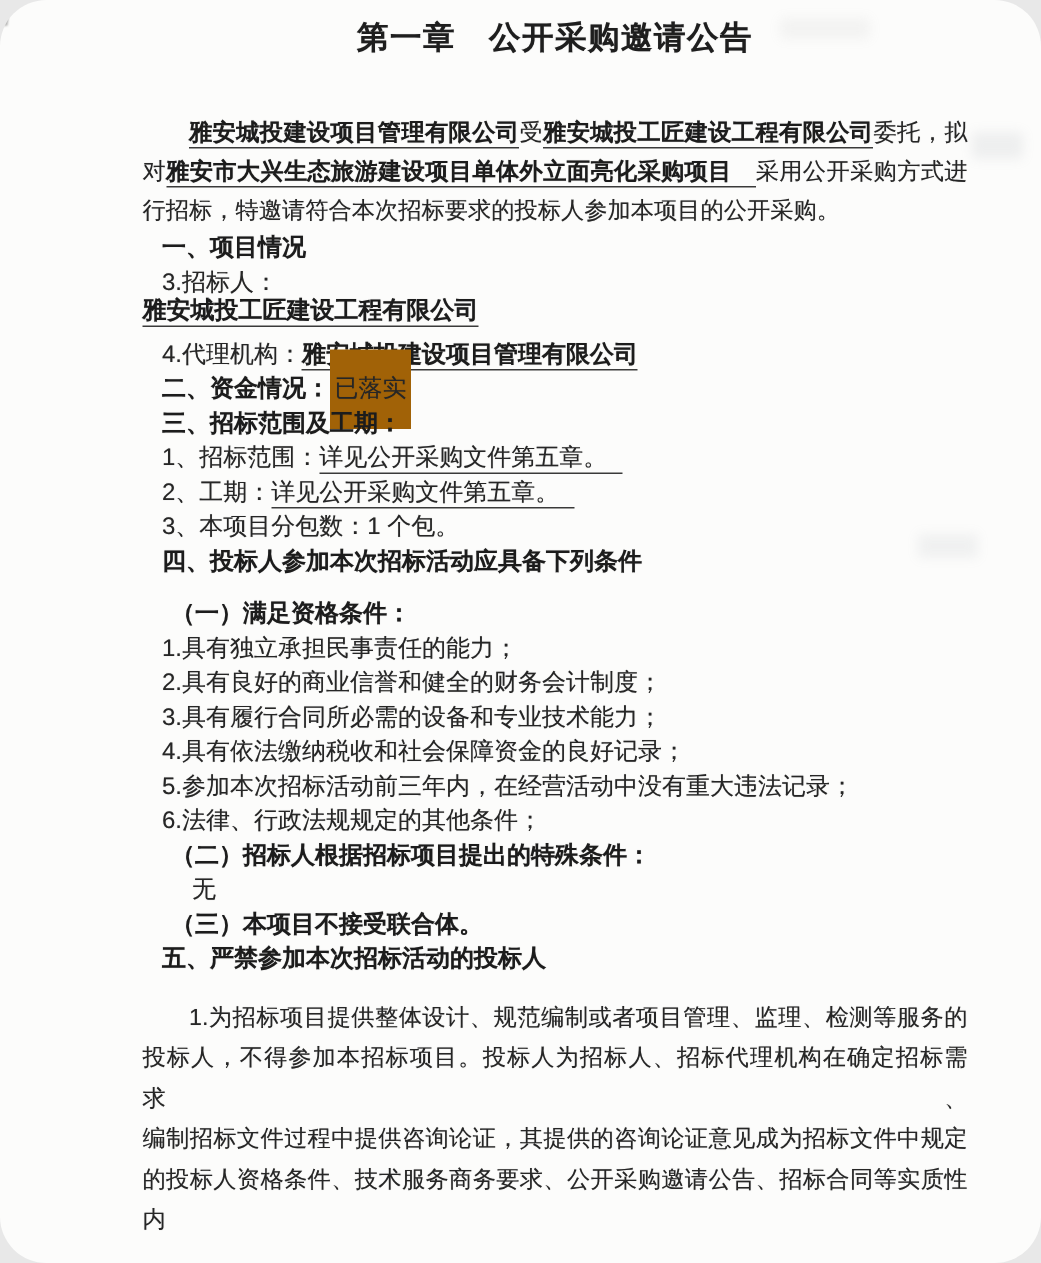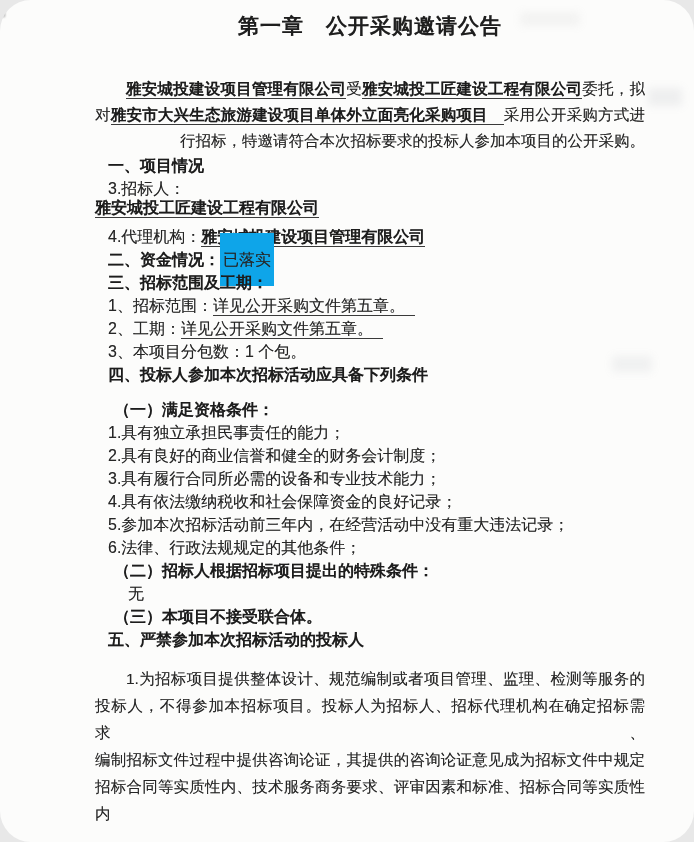"行招标，特邀请符合本次招标要求的投标人参加本项目的公开采购。" .intro .pline { text-align: right -> none }
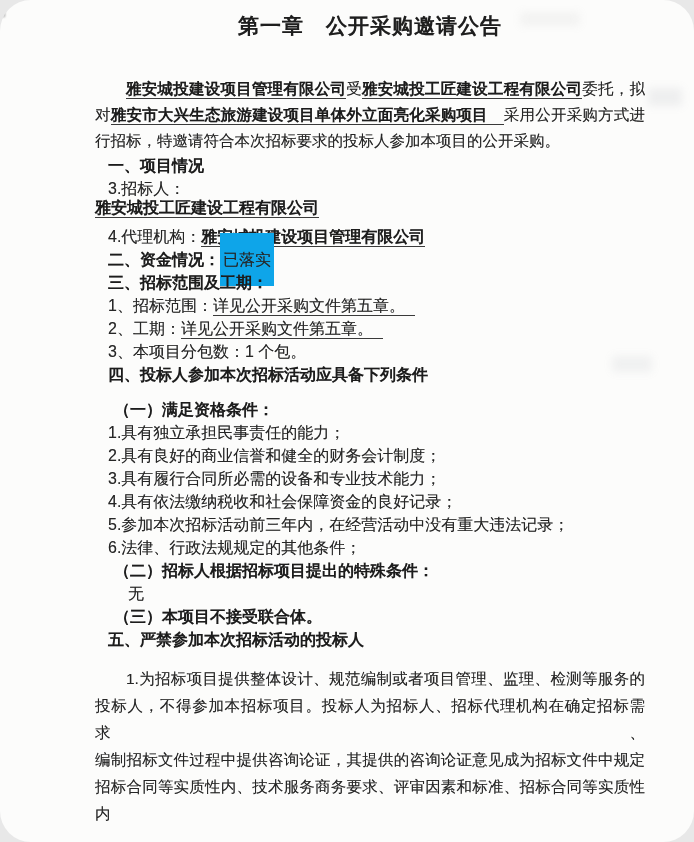"已落实" .hl { background: #0ea5e9 -> #a16207 }
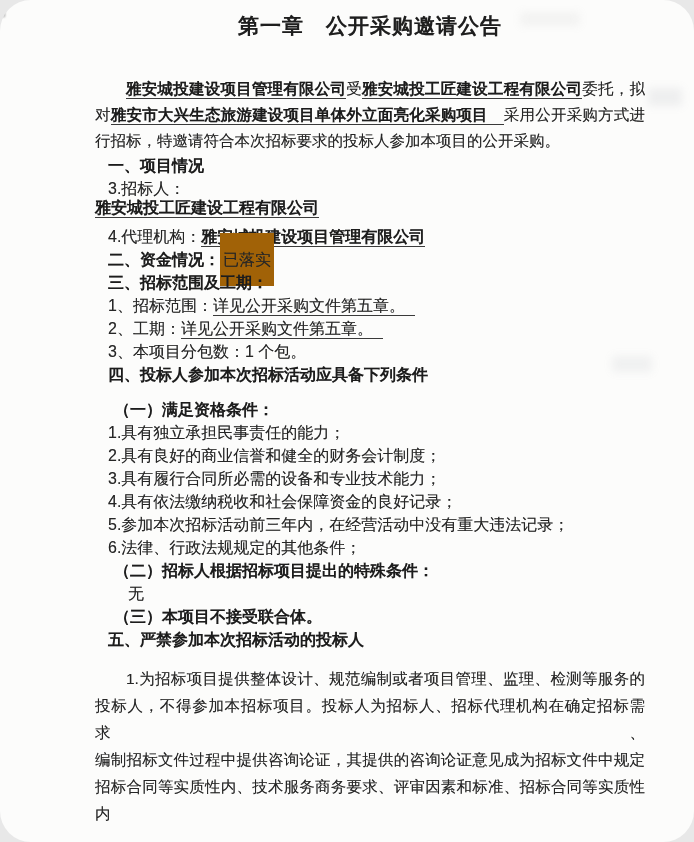"招标合同等实质性内、技术服务商务要求、评审因素和标准、招标合同等实质性内" div.pline { text: 招标合同等实质性内、技术服务商务要求、评审因素和标准 -> 的投标人资格条件、技术服务商务要求、公开采购邀请公告 }
